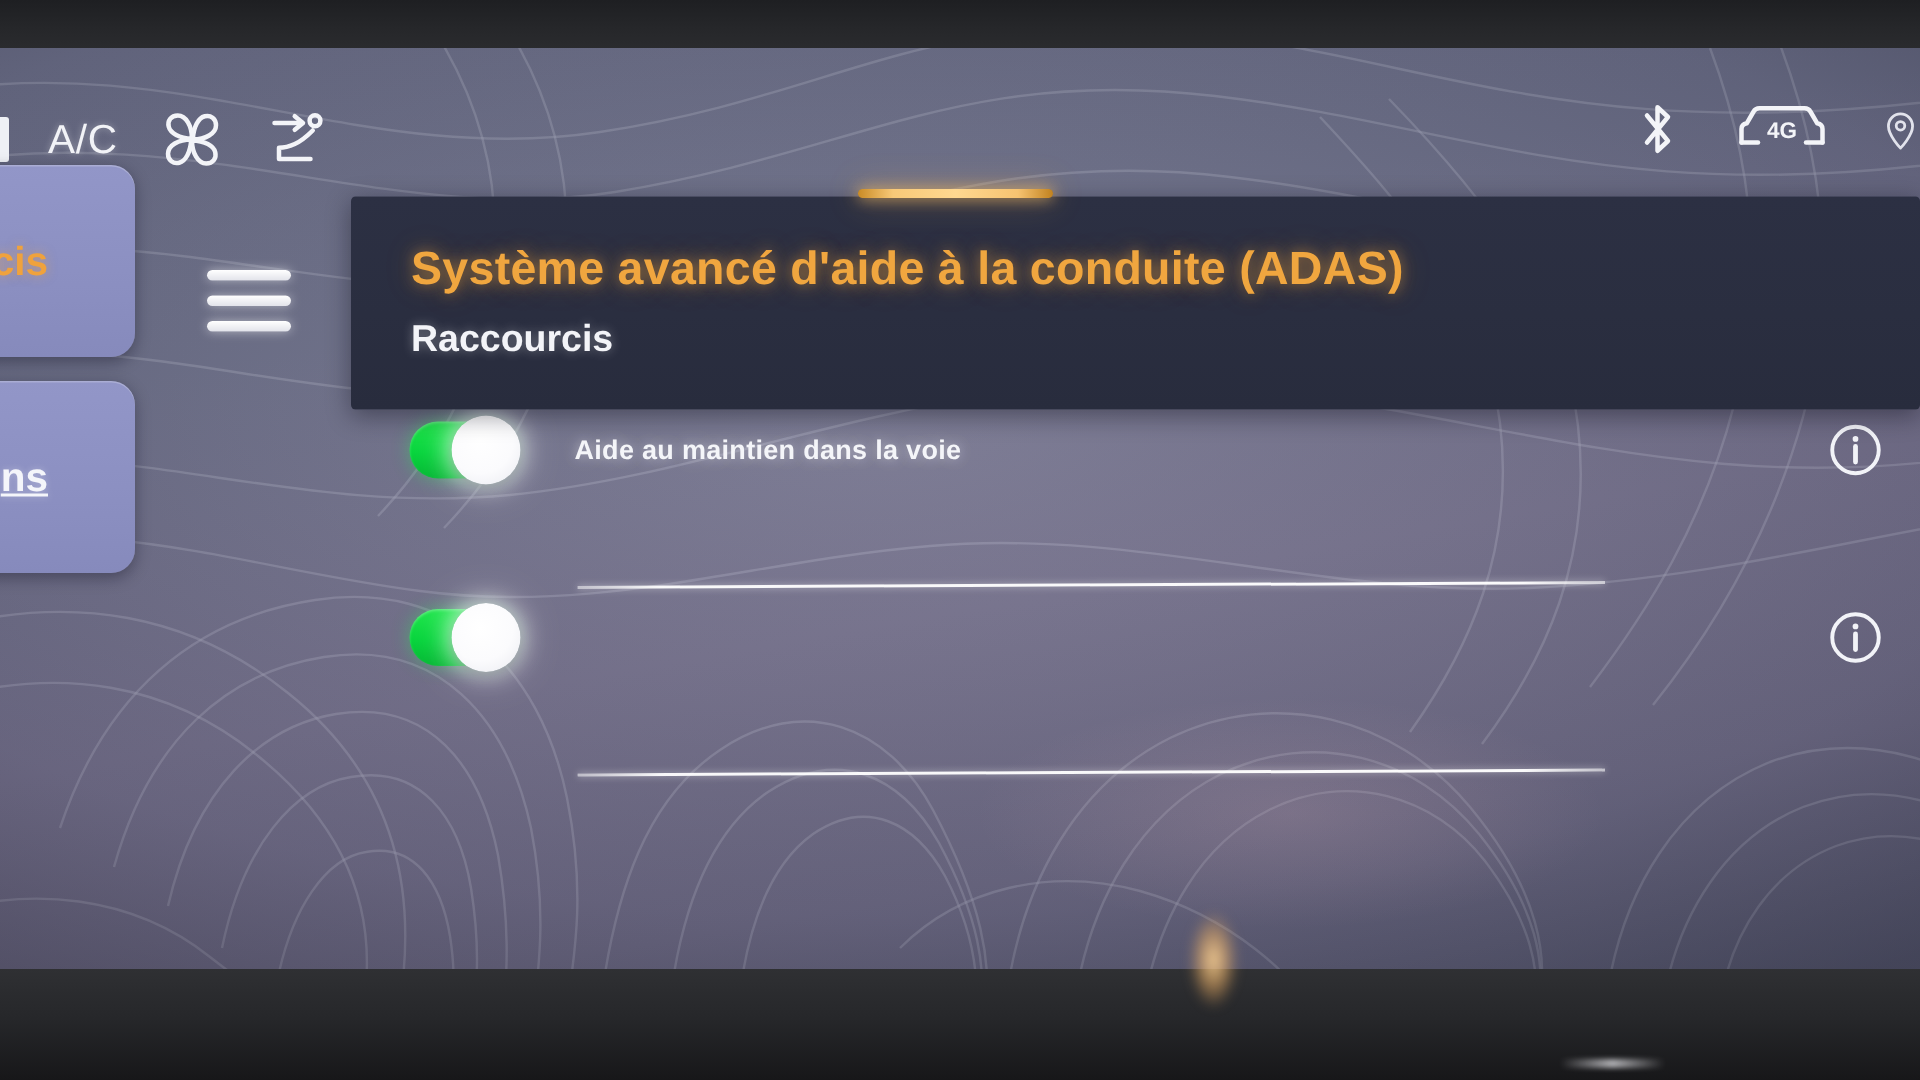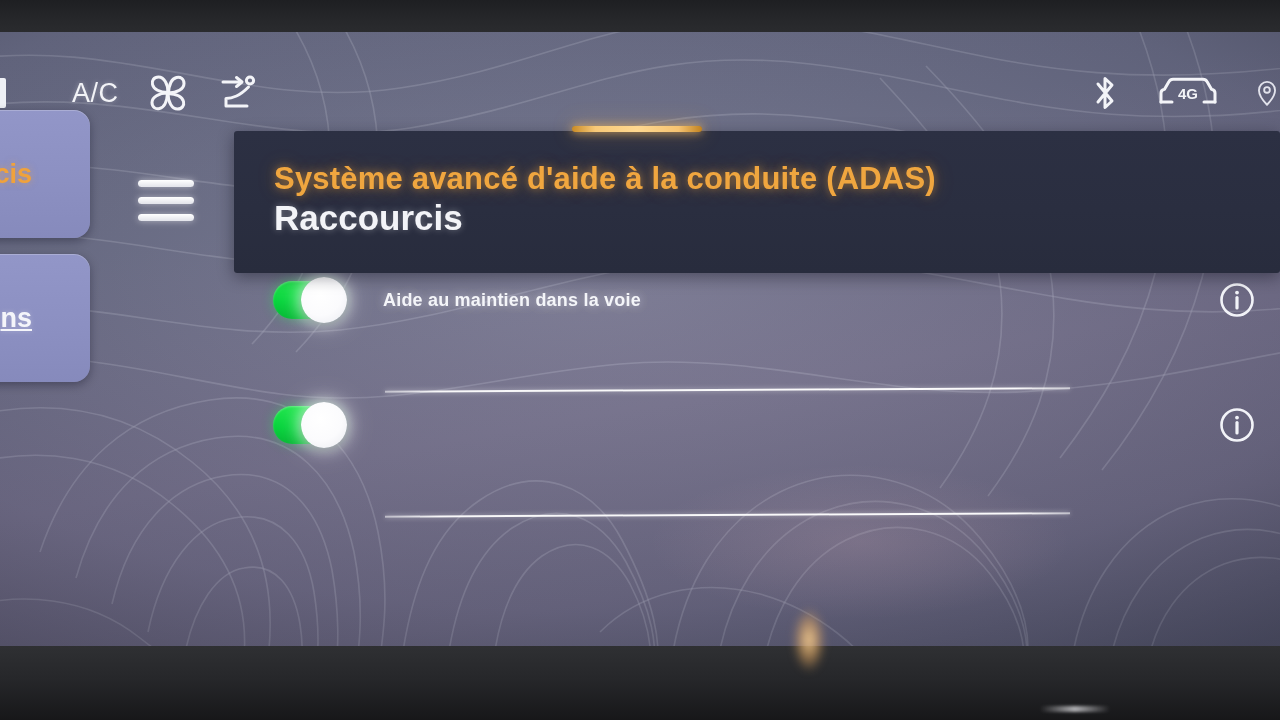"A/C" .ac-label { margin-left: 40px -> none }
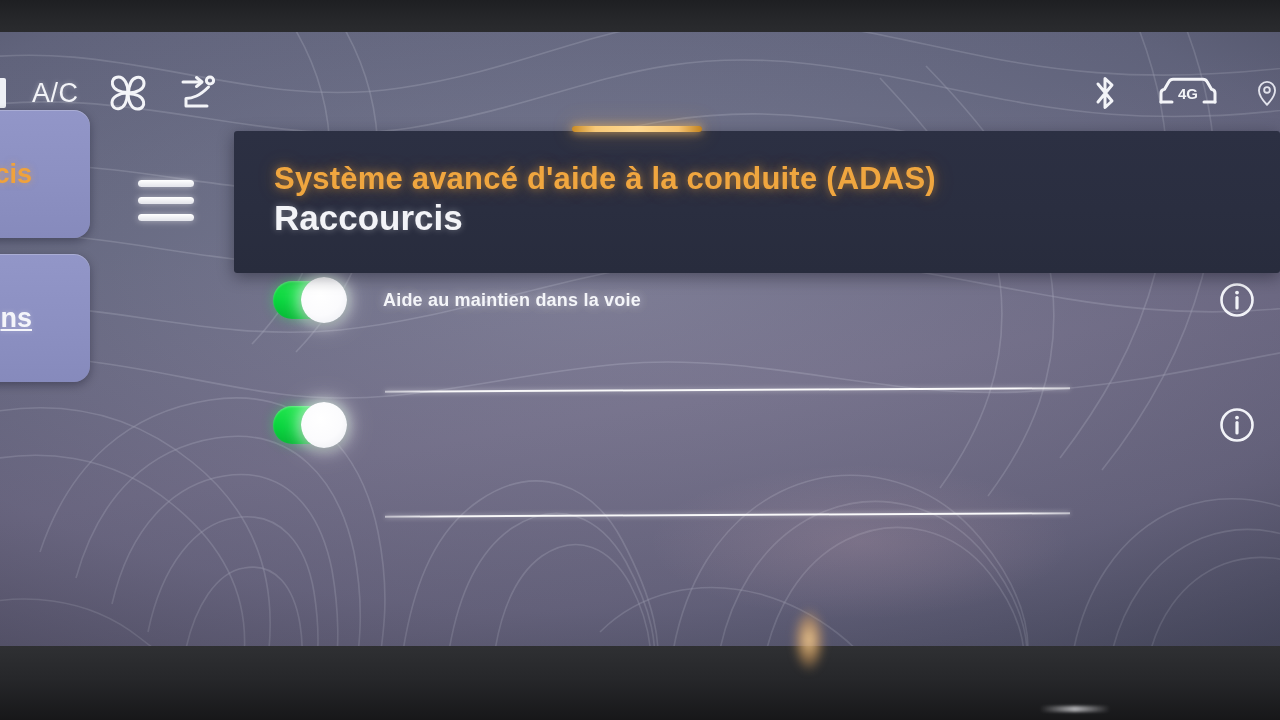"4G" .sb-right { align-items: center -> flex-start }
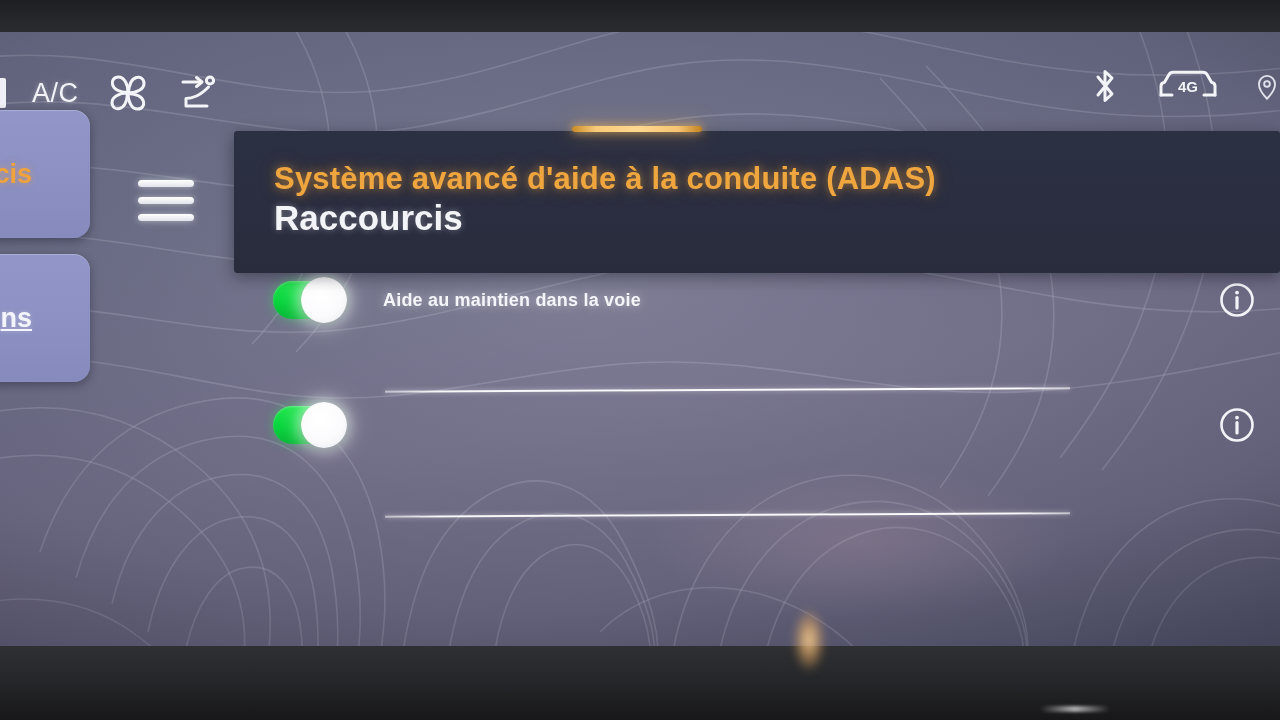"Raccourcis" .hdr-sub { font-size: 35px -> 25px; margin-top: 1px -> 15px }
